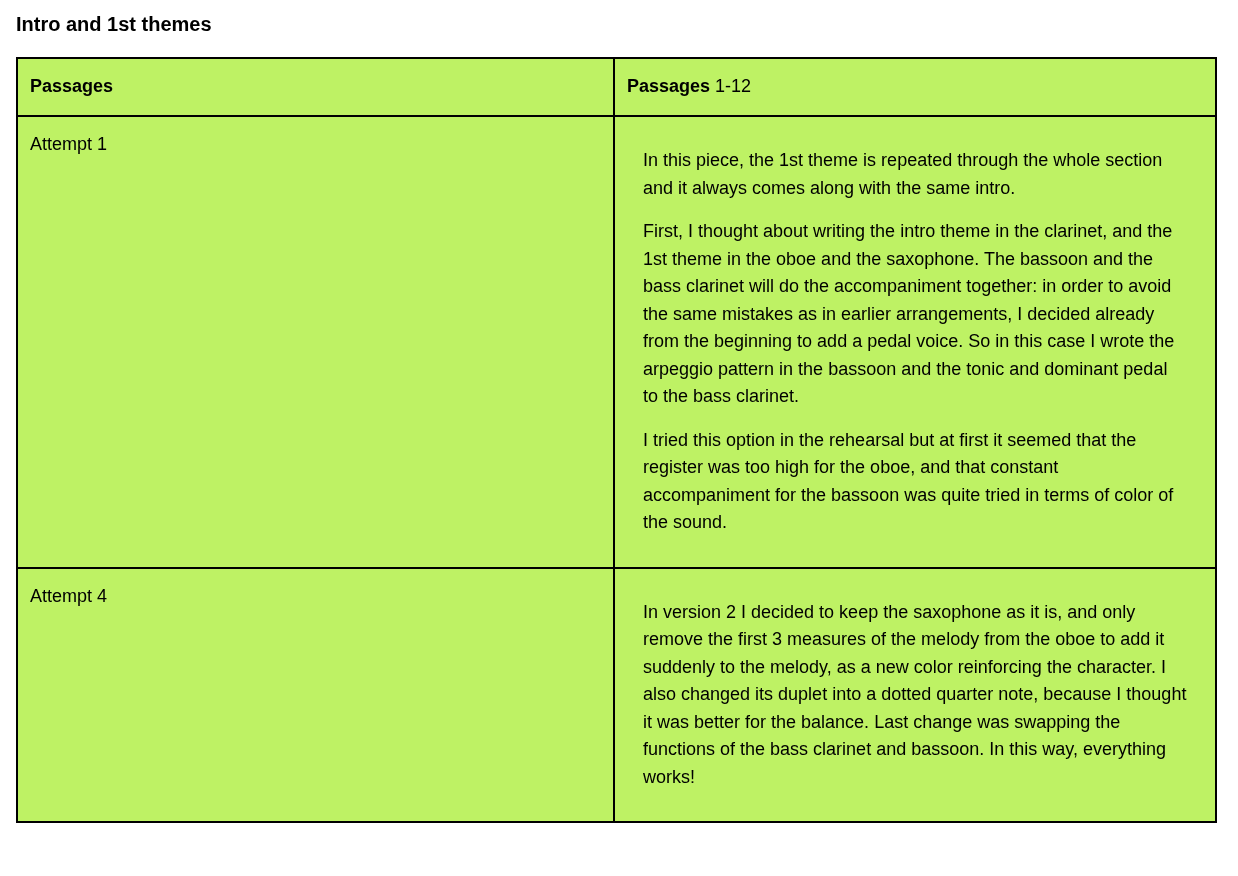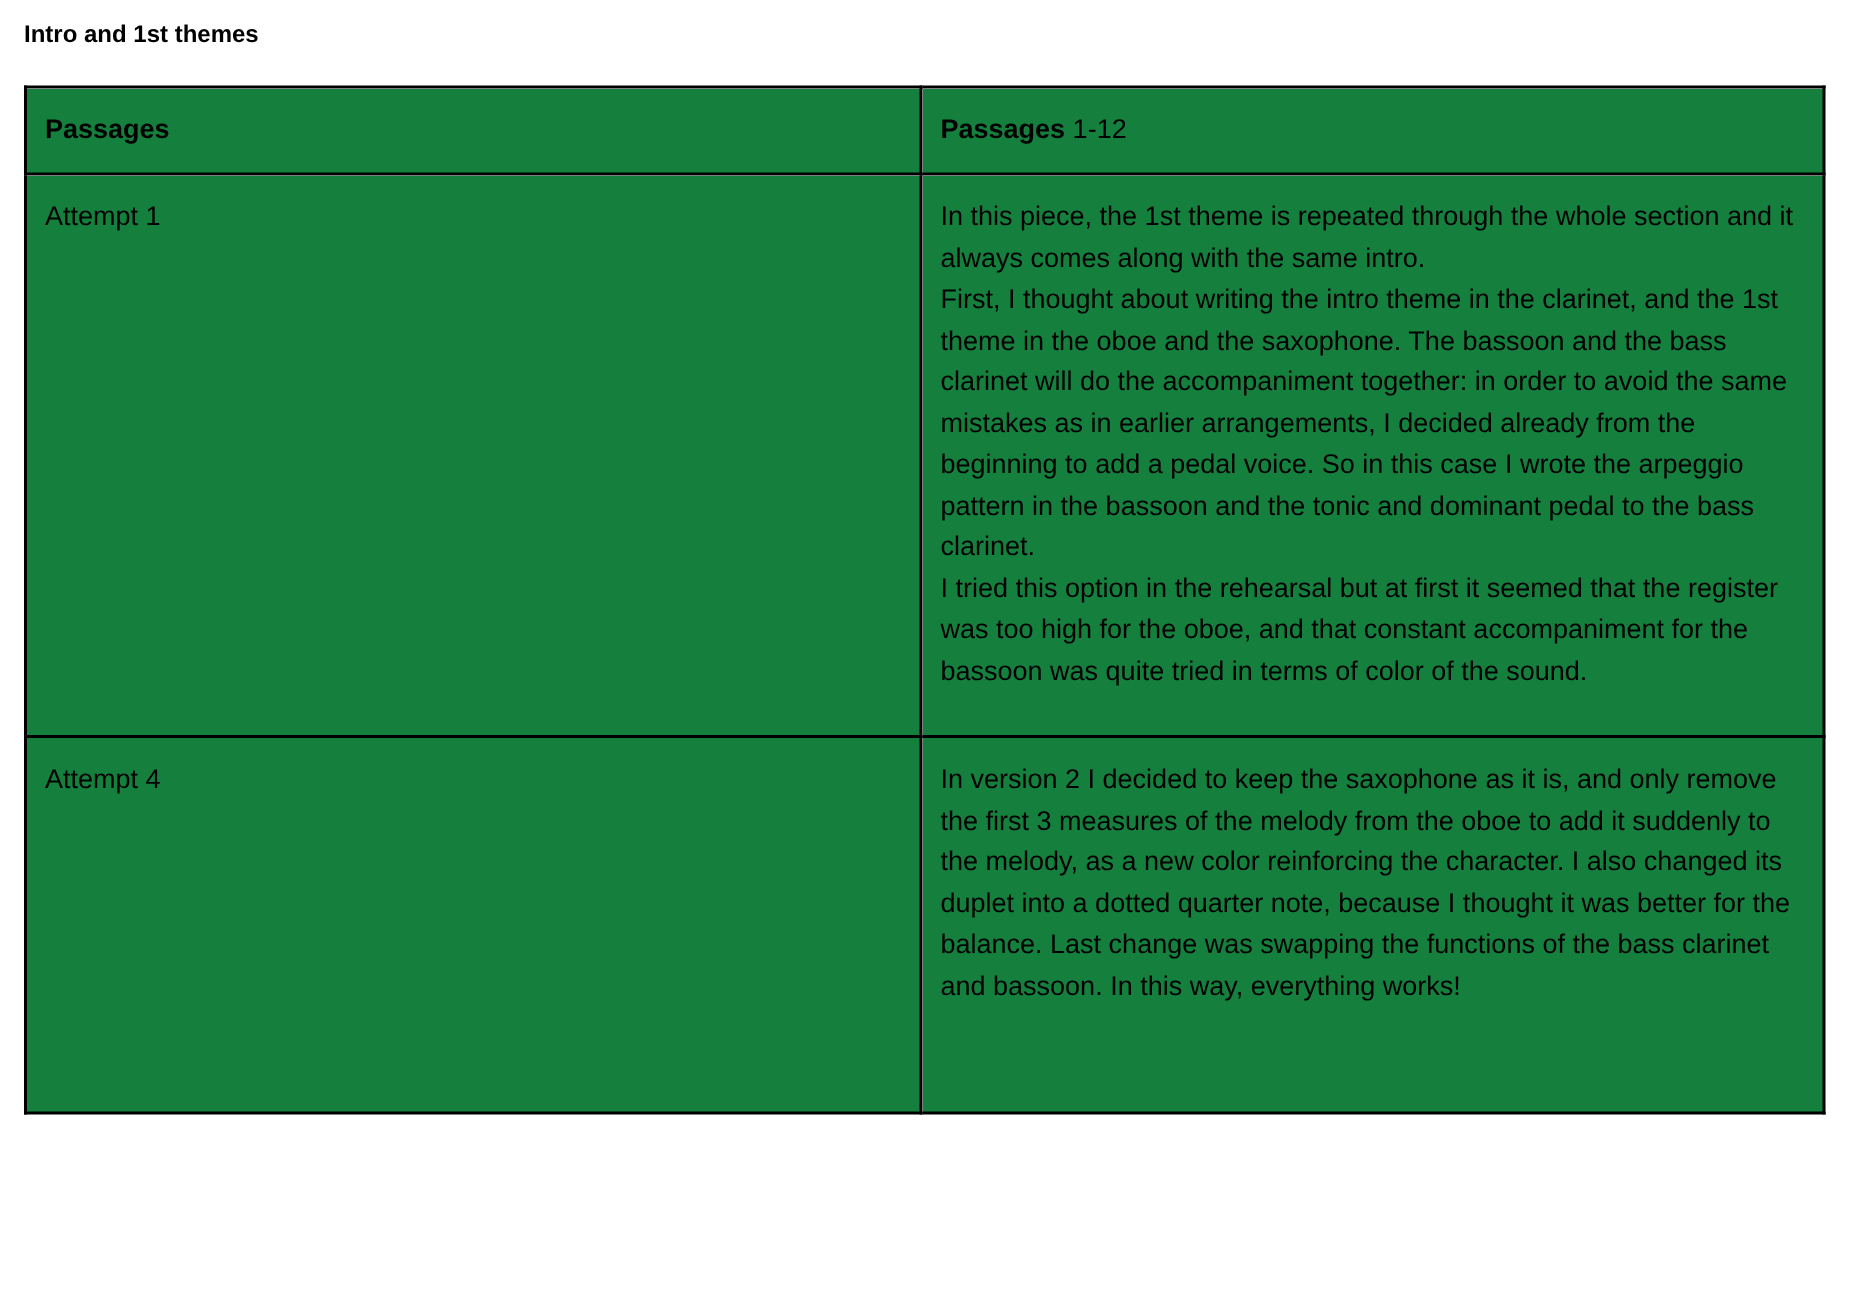"Intro and 1st themes" .doc-title { font-size: 16px -> 20px }
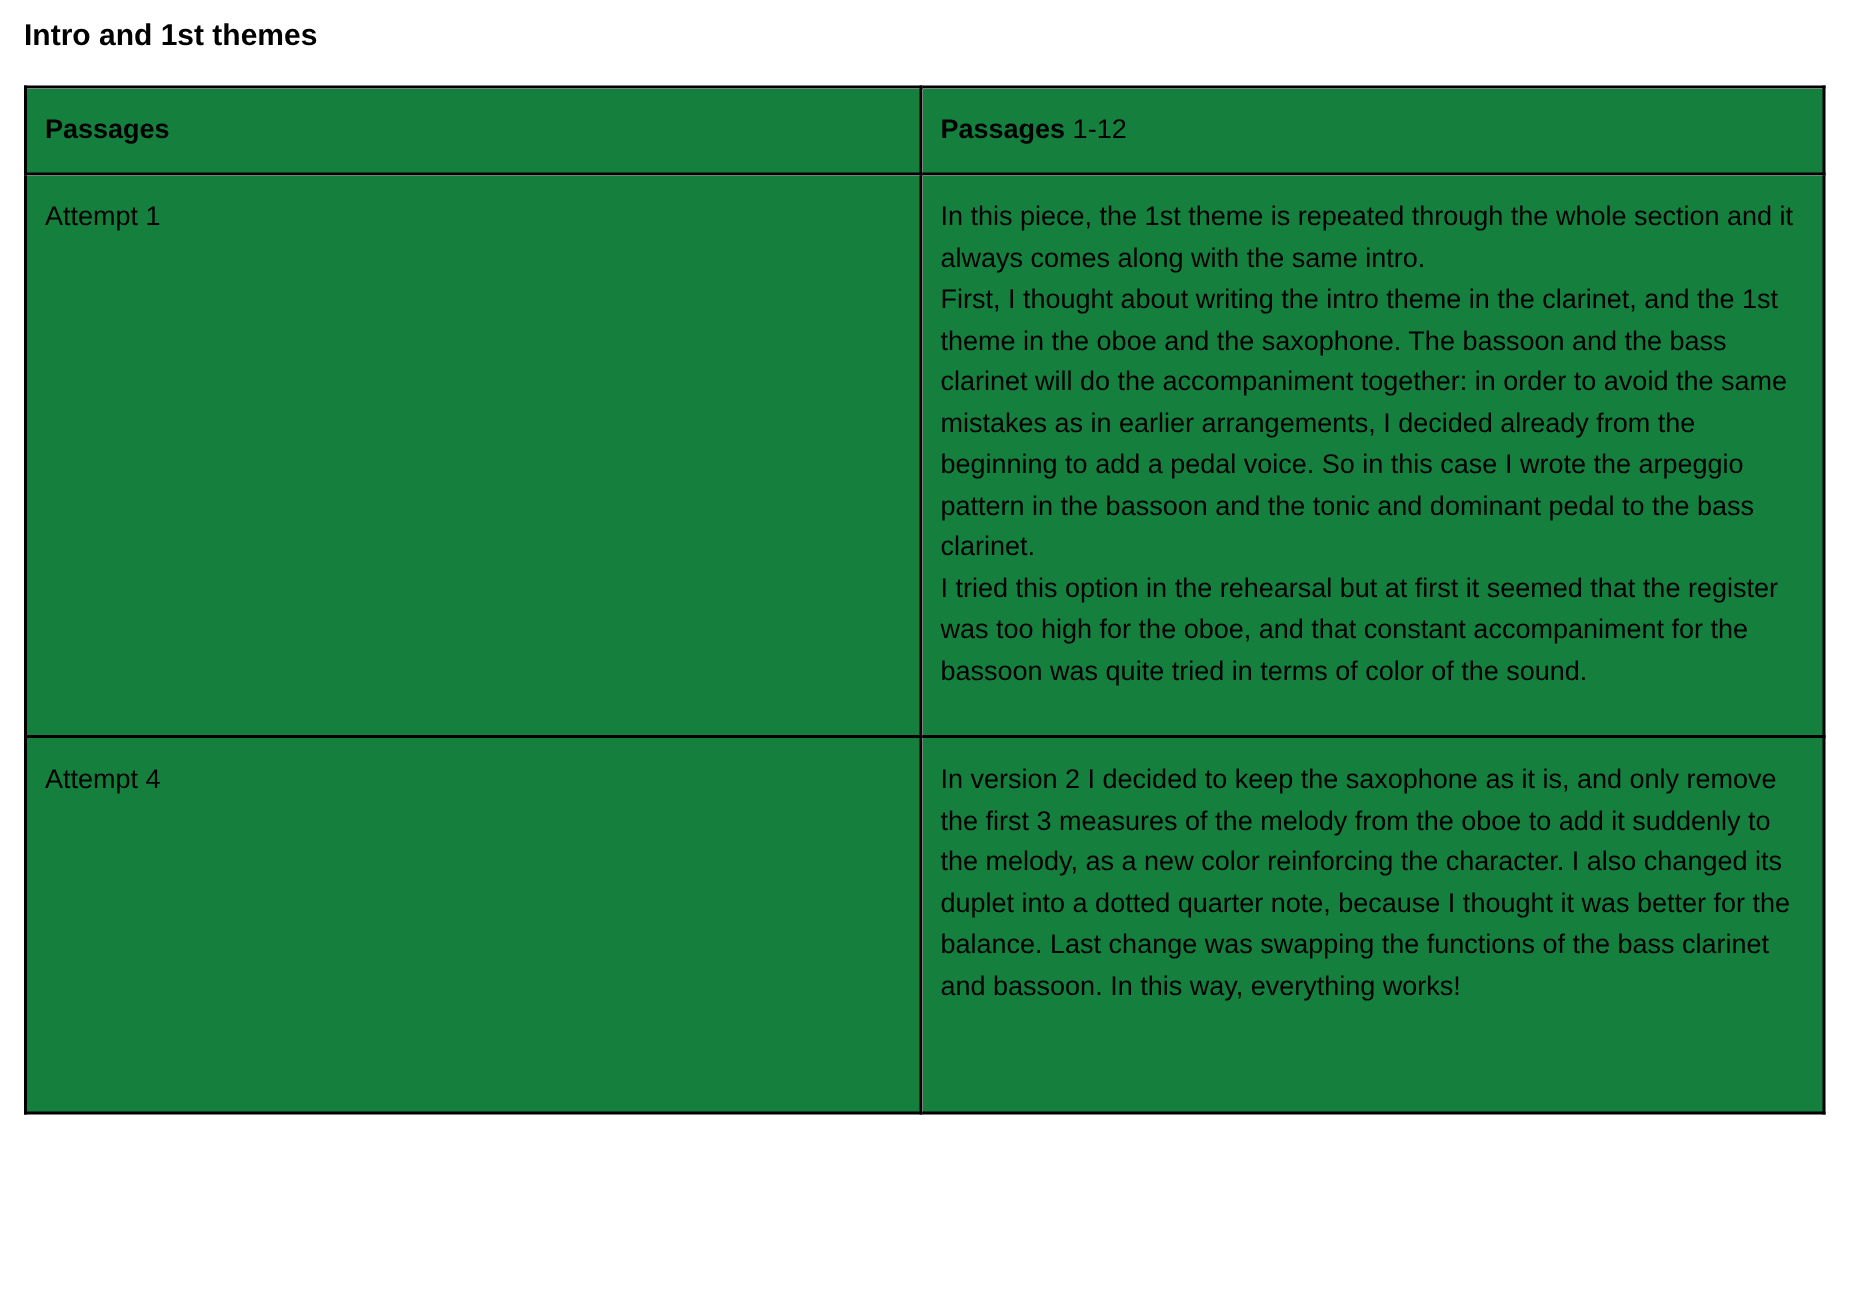"Passages" table.doc-table td { background: #15803d -> #bef264 }
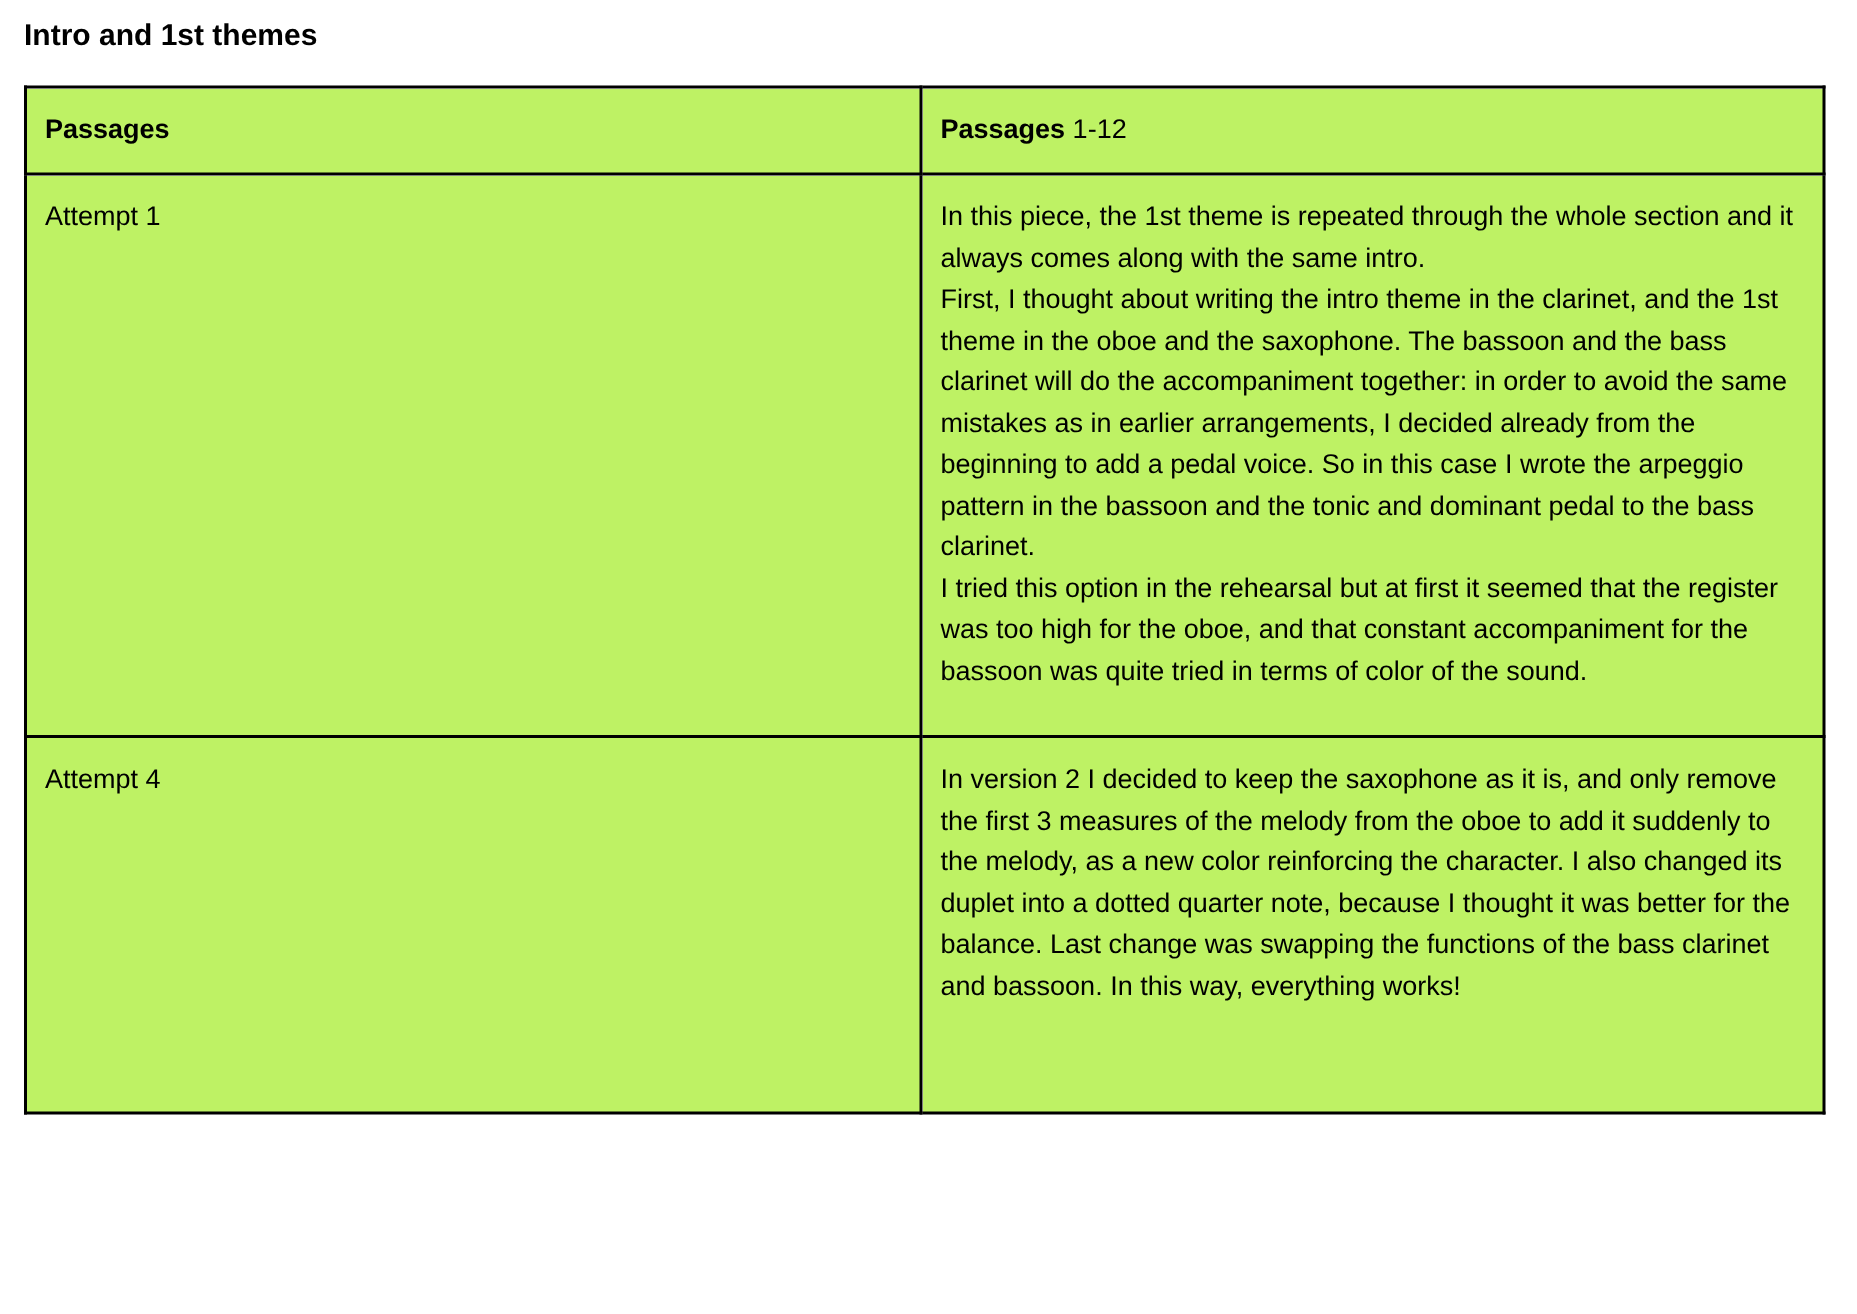"In this piece, the 1st" .para { margin: 0 -> 16px }
